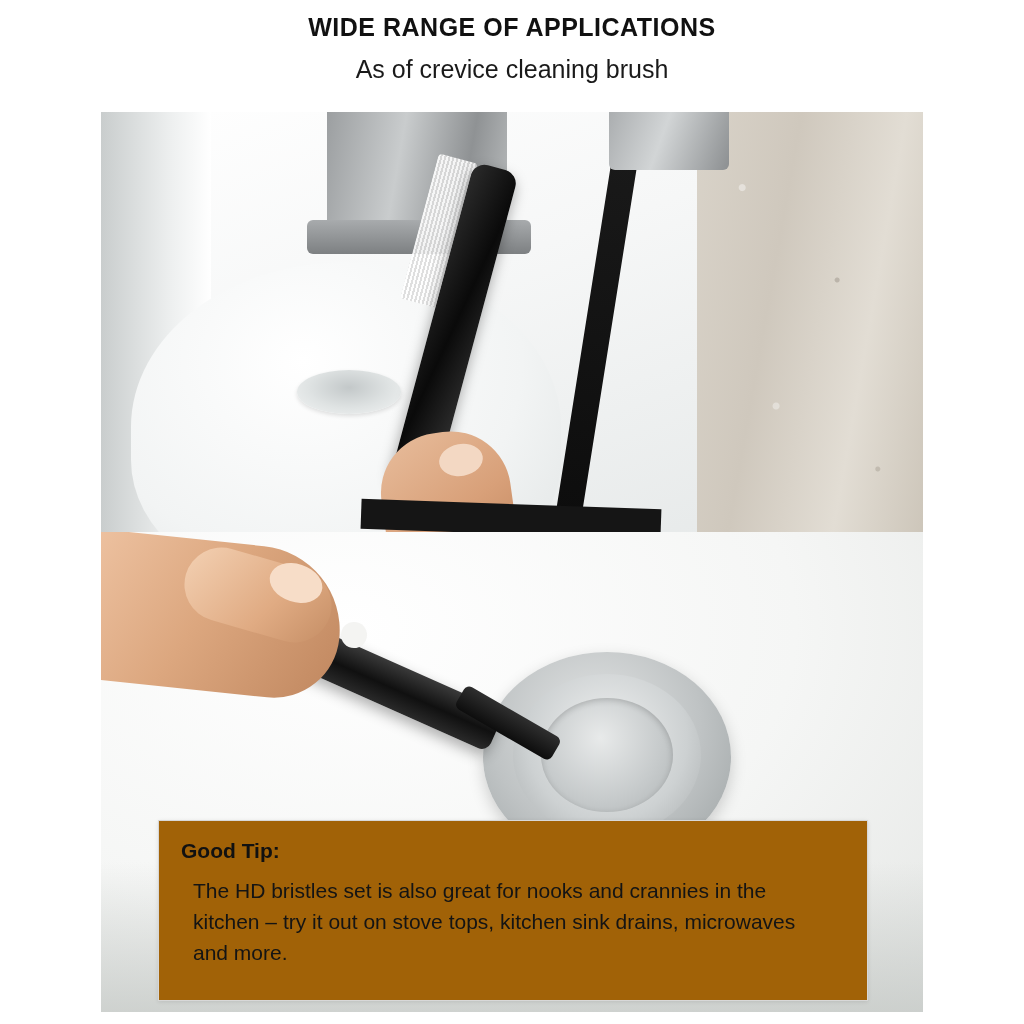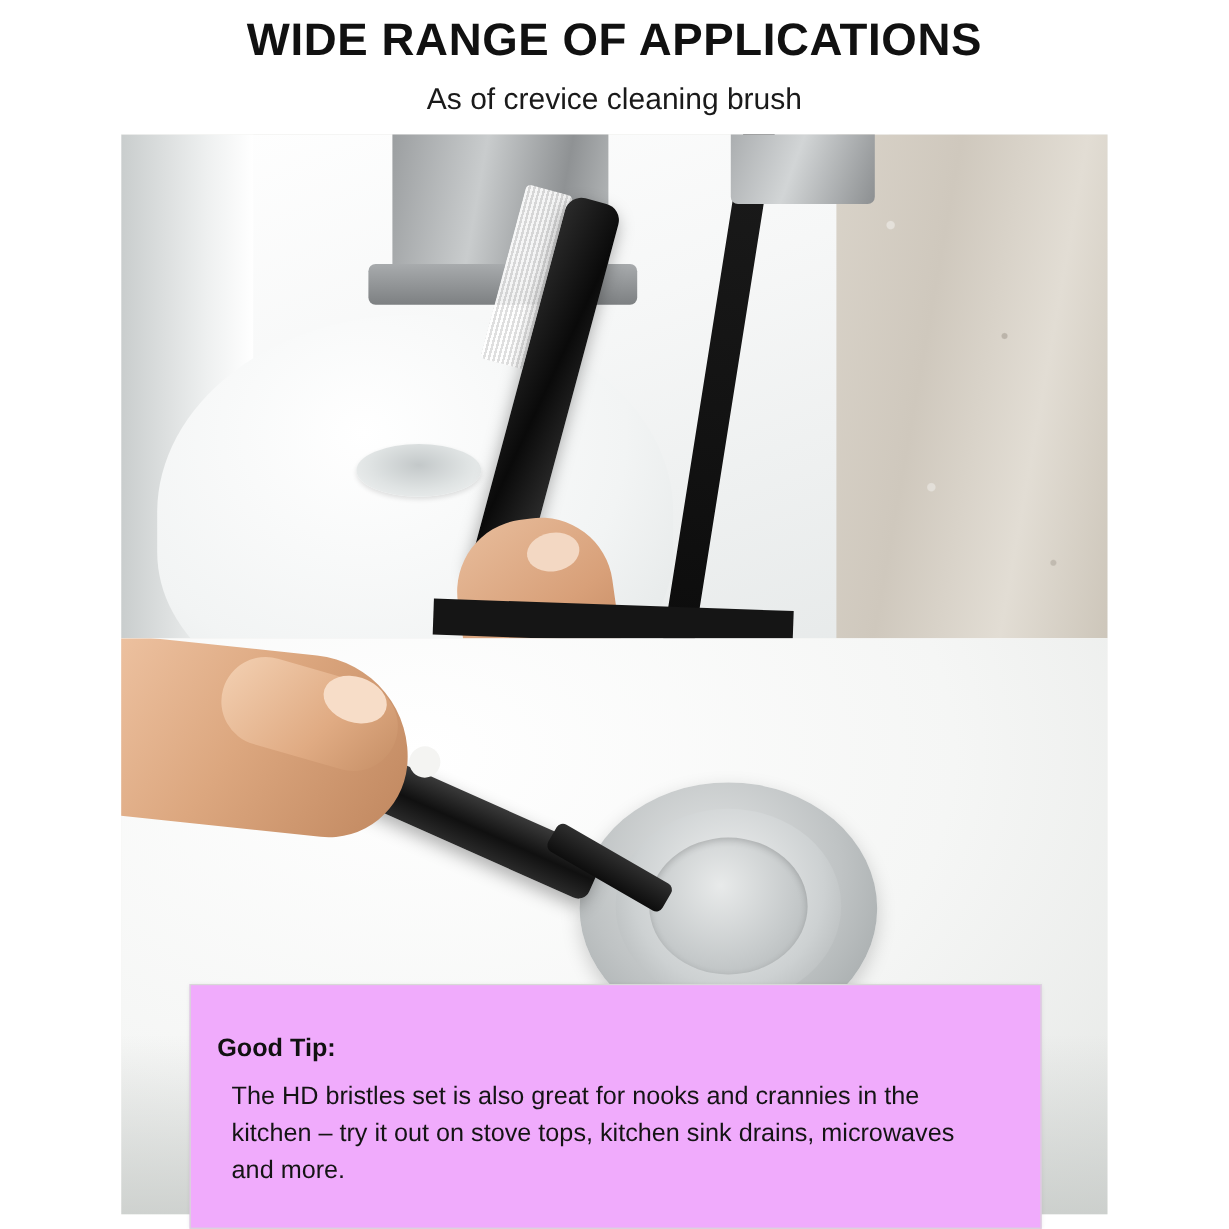"WIDE RANGE OF APPLICATIONS" .headline { font-size: 38px -> 25px }
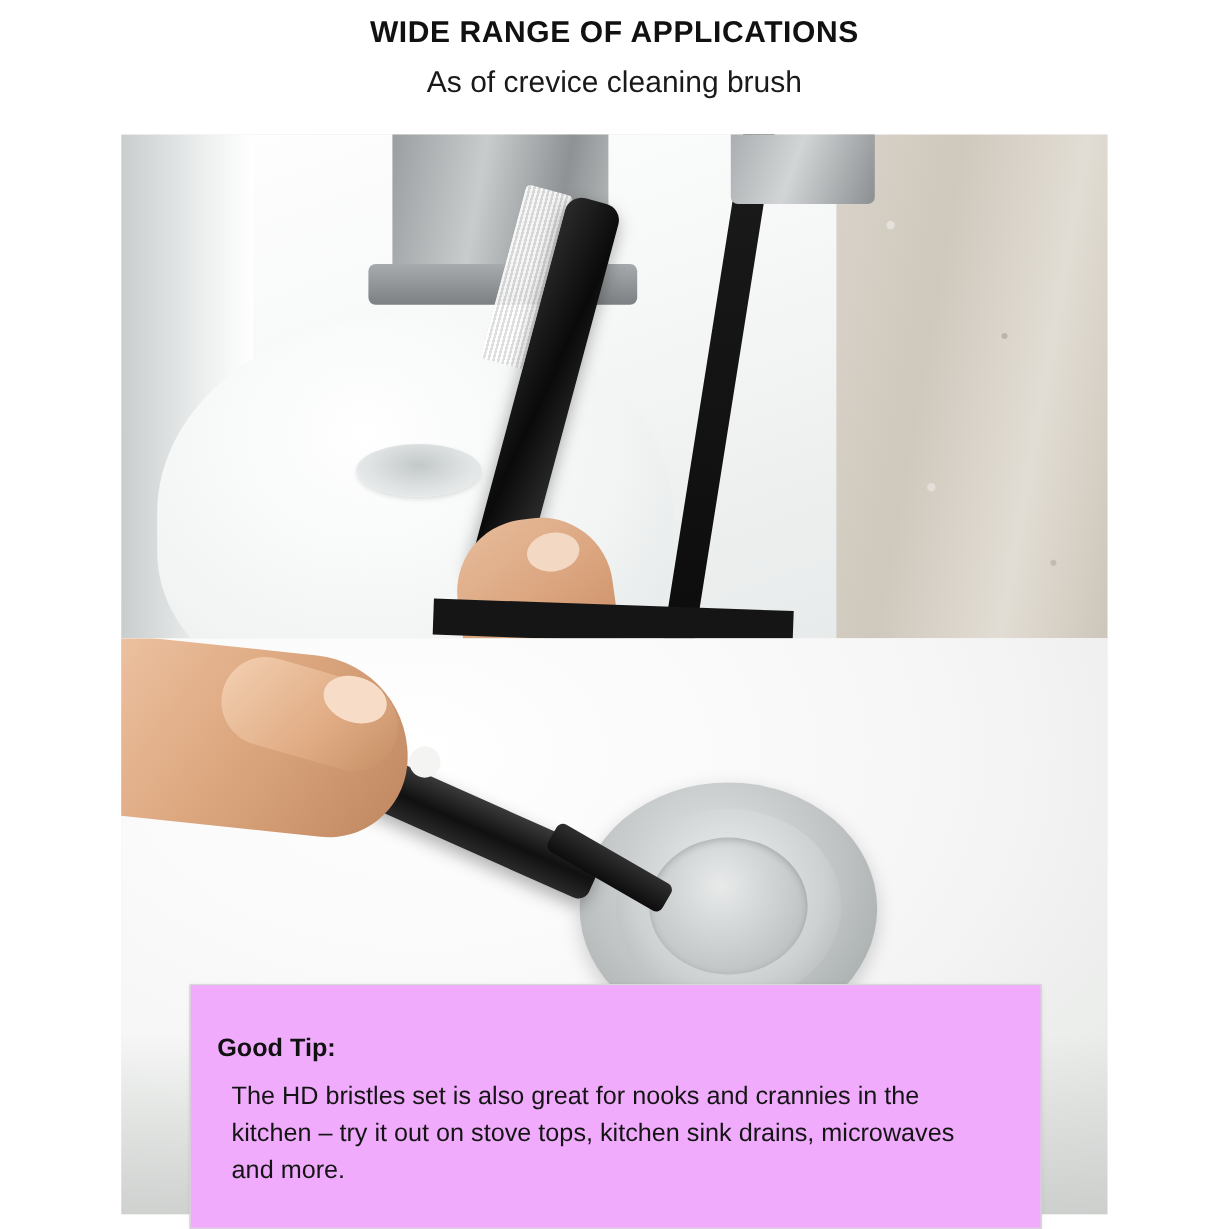"Good Tip:" .tip-card { background: #f0abfc -> #a16207; padding: 40px 24px 20px 22px -> 17px 24px 20px 22px }
